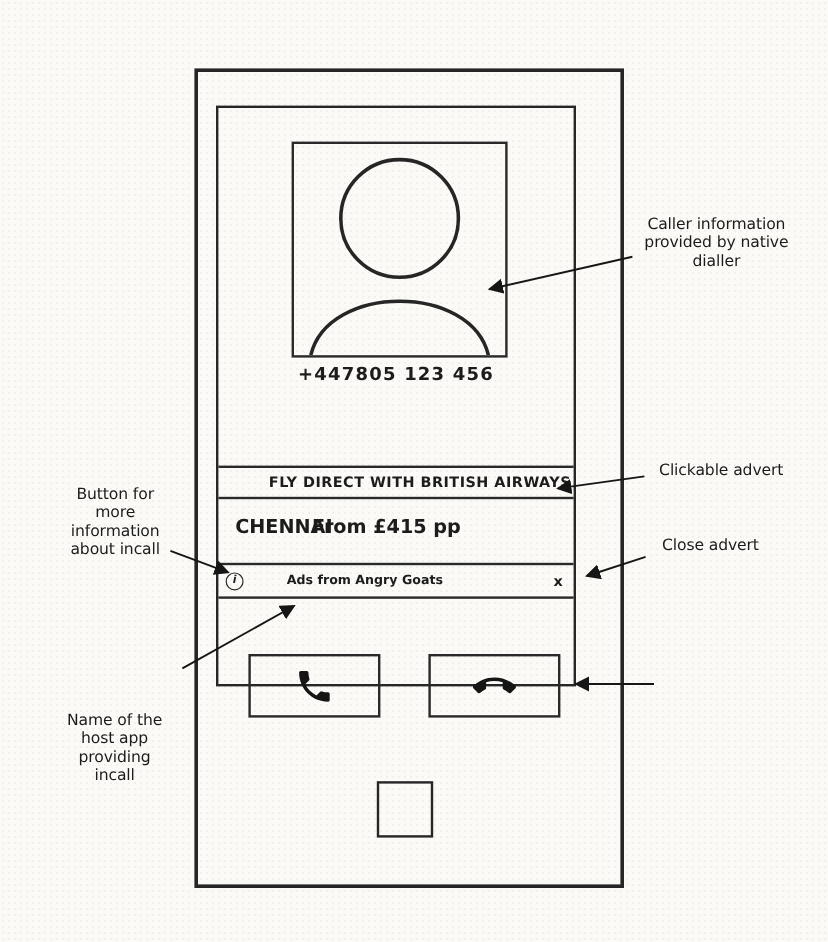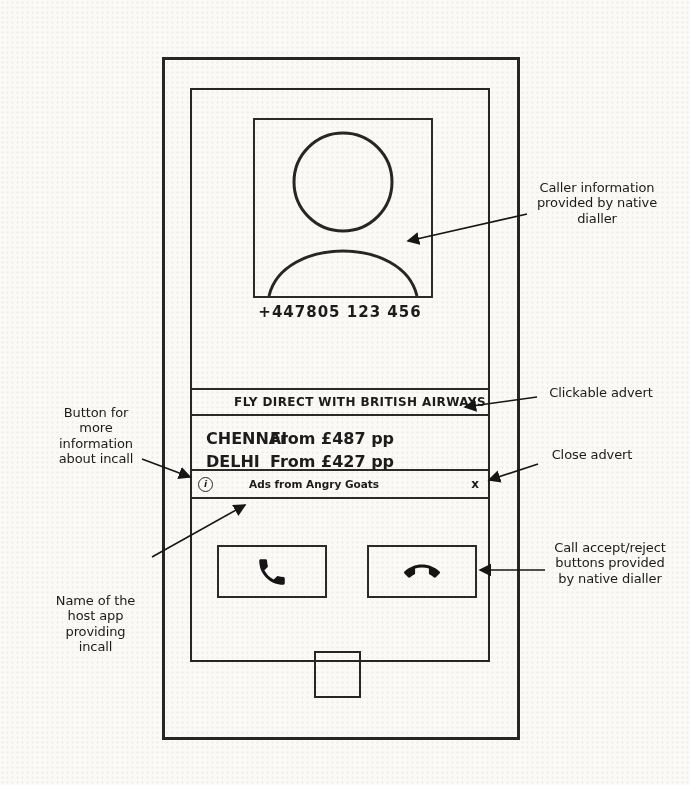"+447805 123 456" .screen { height: 574px -> 484px; left: 190px -> 180px }
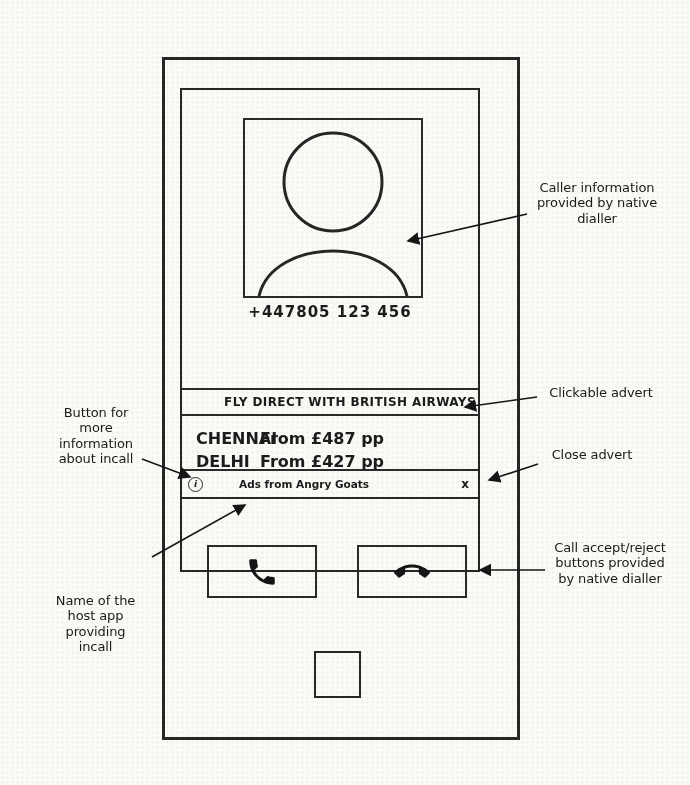"From £487 pp" span.offer-price { text: £487 -> £415 }
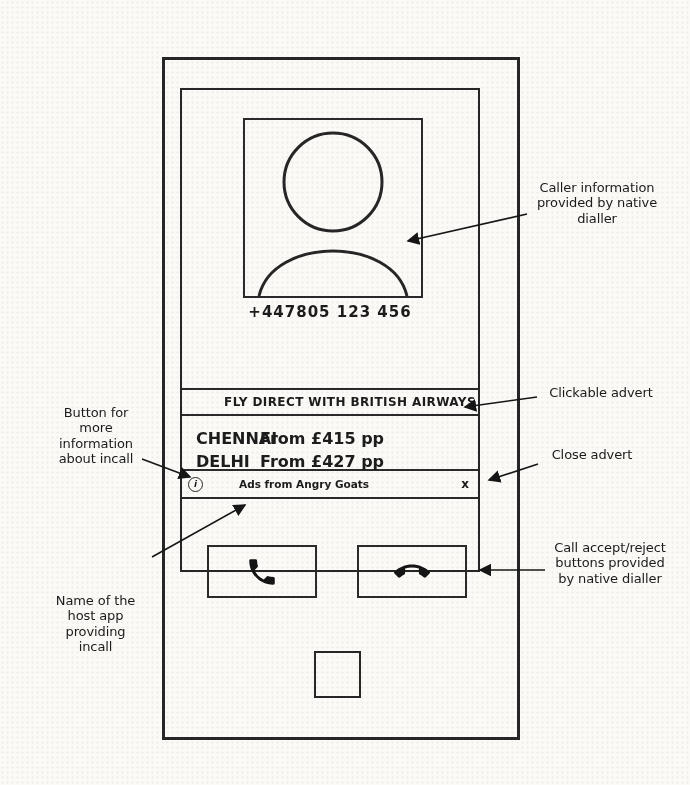"DELHI" div.offer-row { html: <div> <span>DELHI</span> <span>From £427 pp</span> </div> -> none }
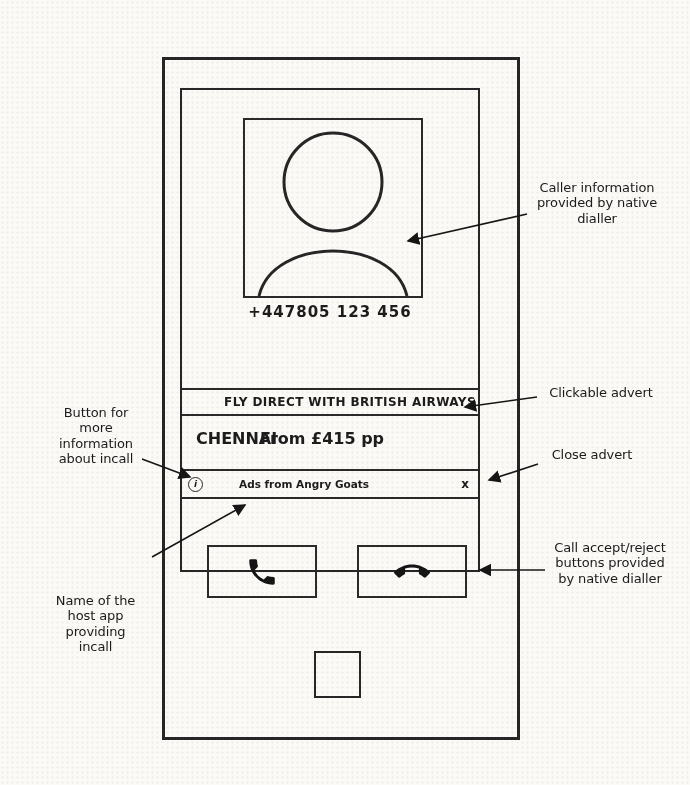"Call accept/reject buttons provided by" div.ann { html: <div>Call accept/reject buttons provided by native dialler</div> -> none }
